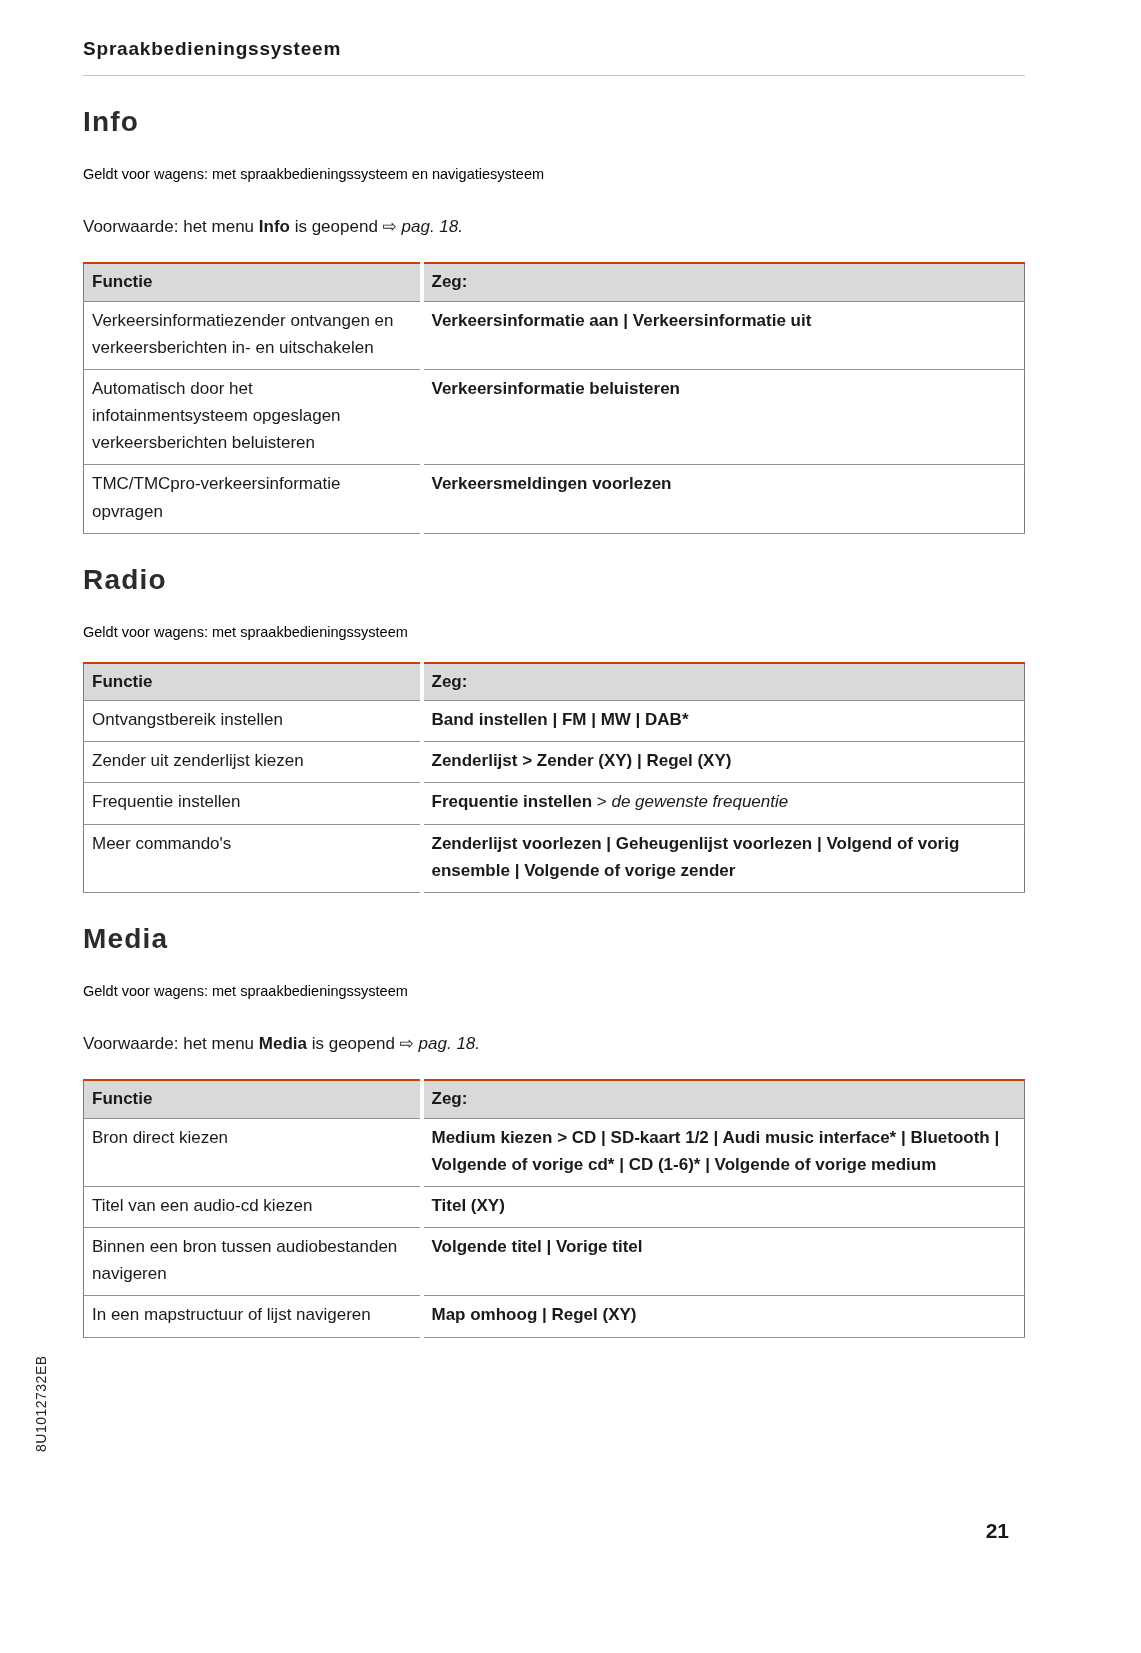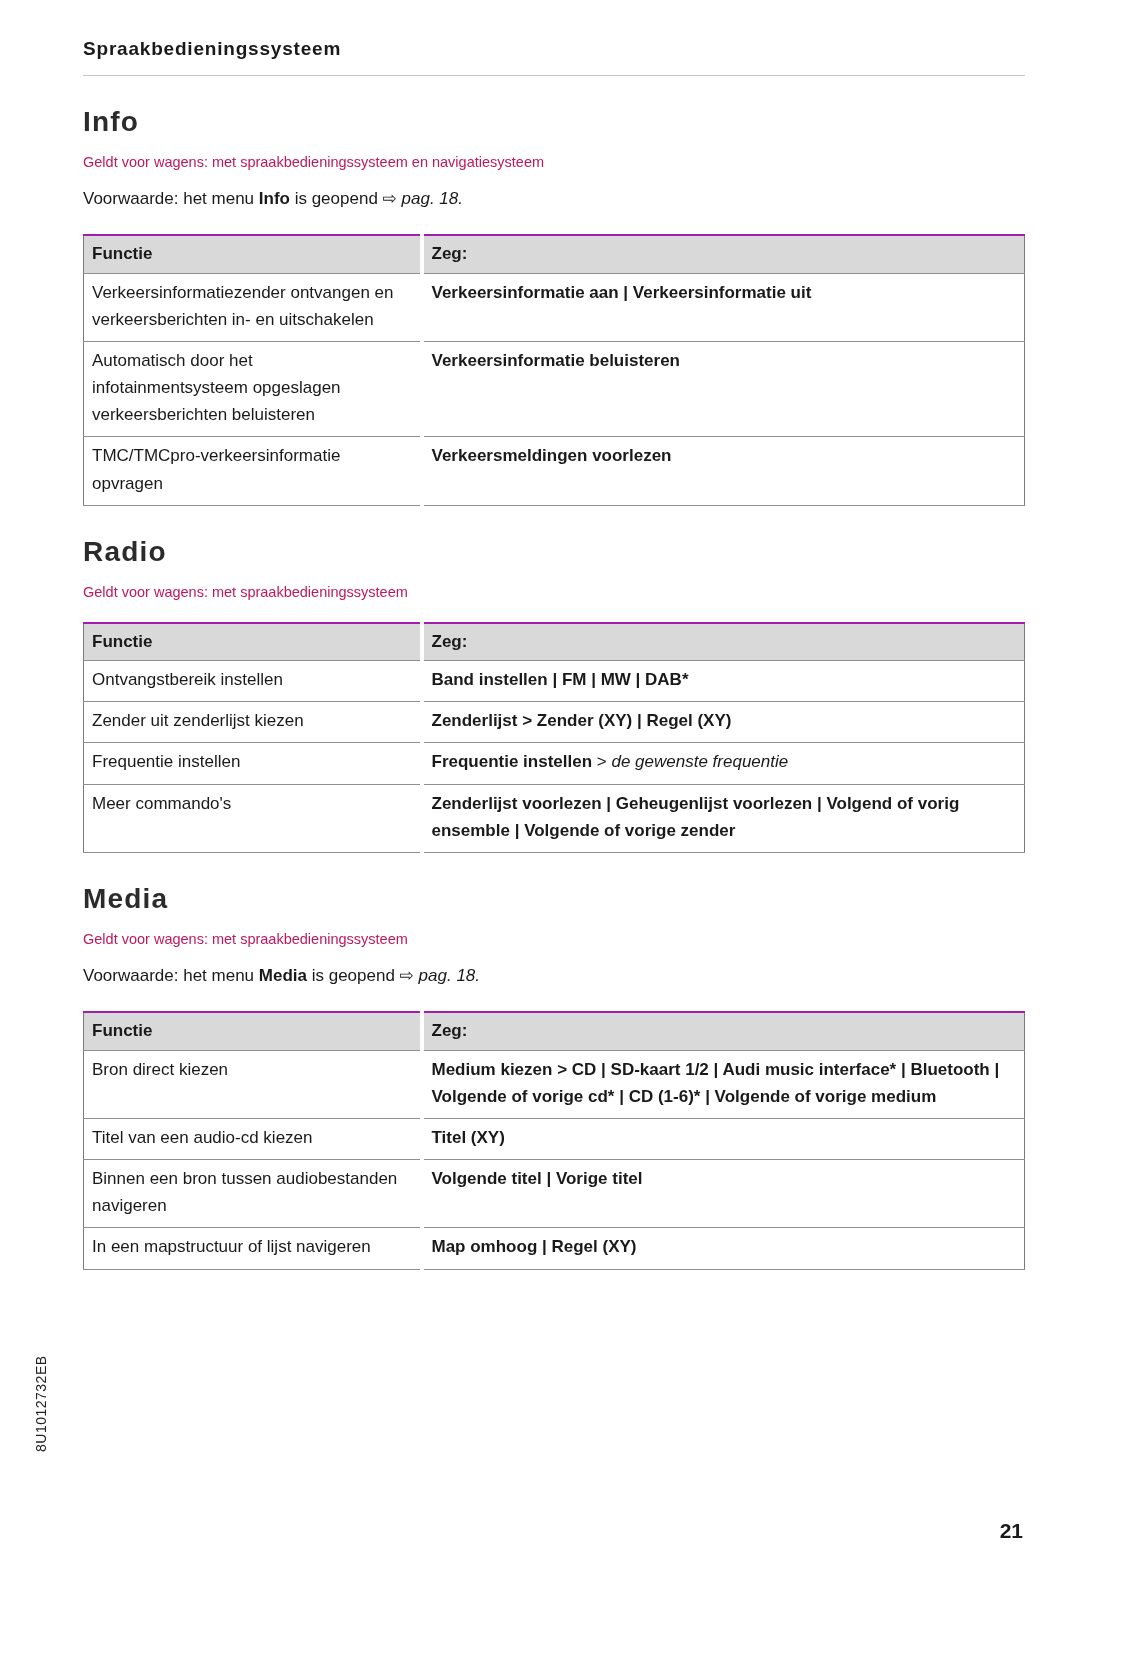"Geldt voor wagens: met" .applies { color: #be185d -> #000000; margin-top: 16px -> 28px }
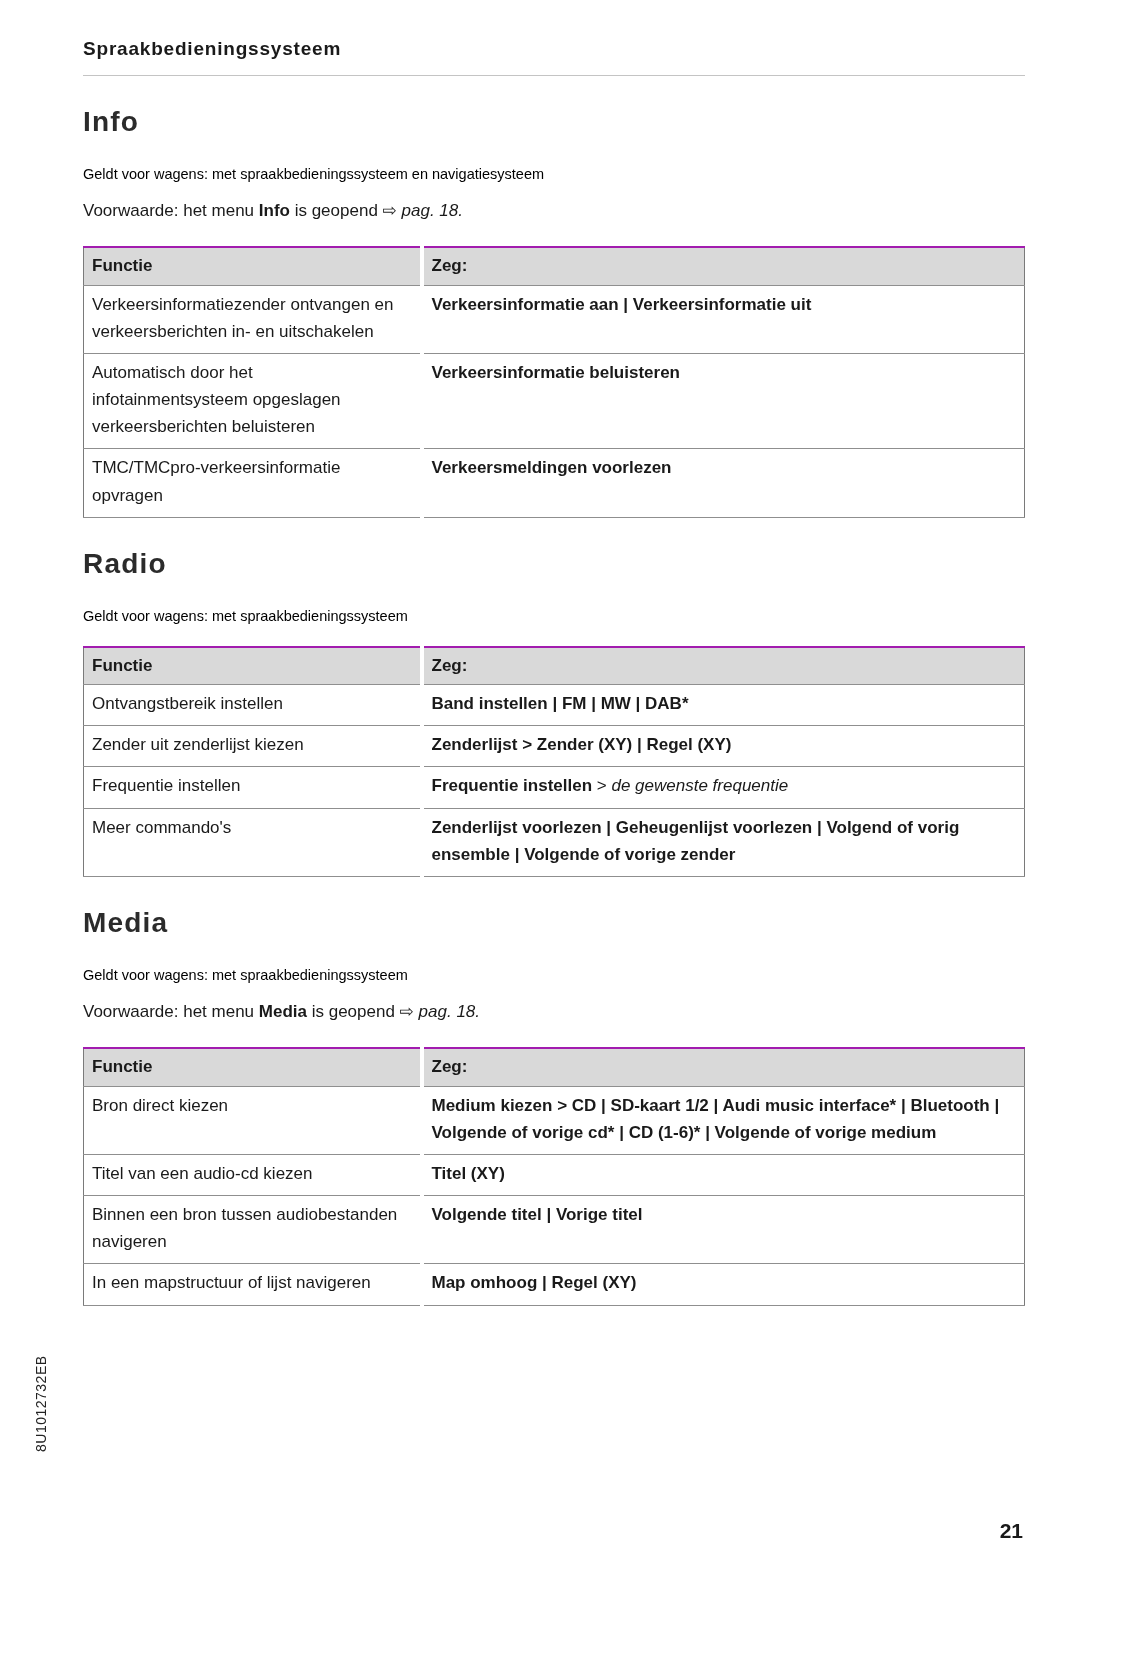"Voorwaarde: het menu Info is" .condition { margin-top: 16px -> 32px }
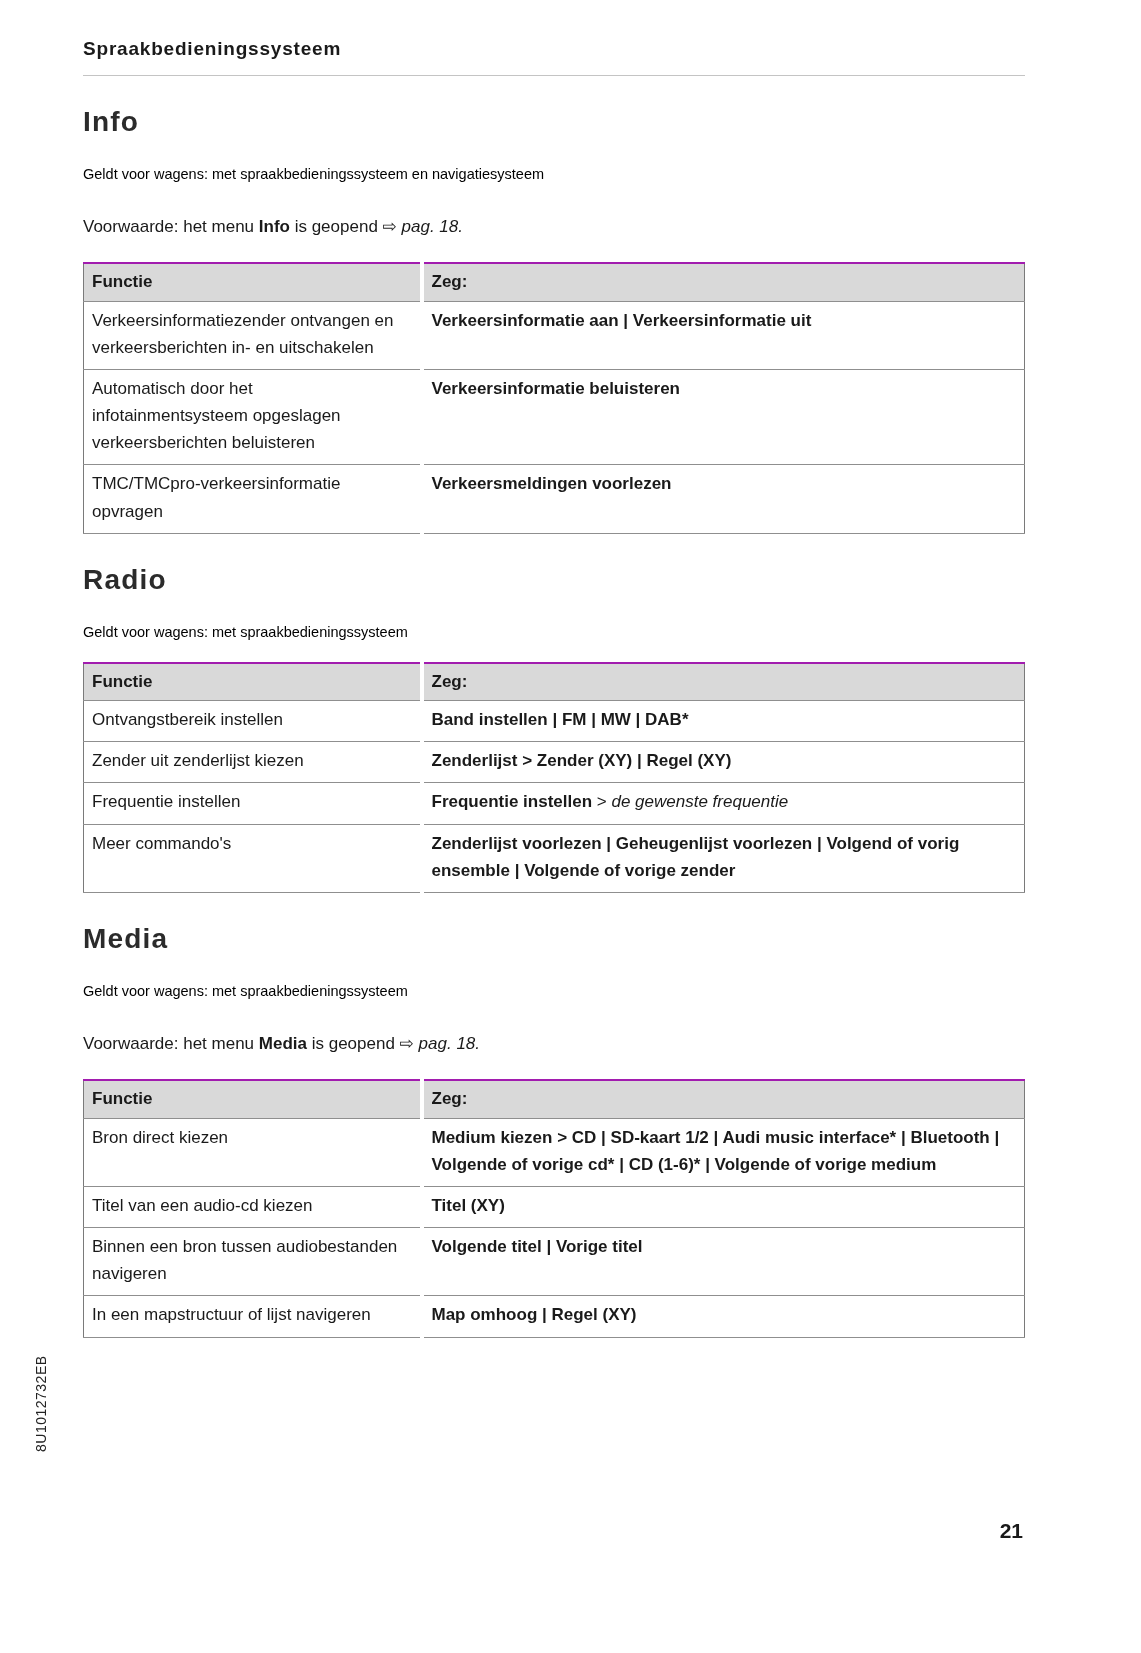"Functie" table.voice-table thead th { border-top: 2px solid #a21caf -> 2px solid #c2410c }
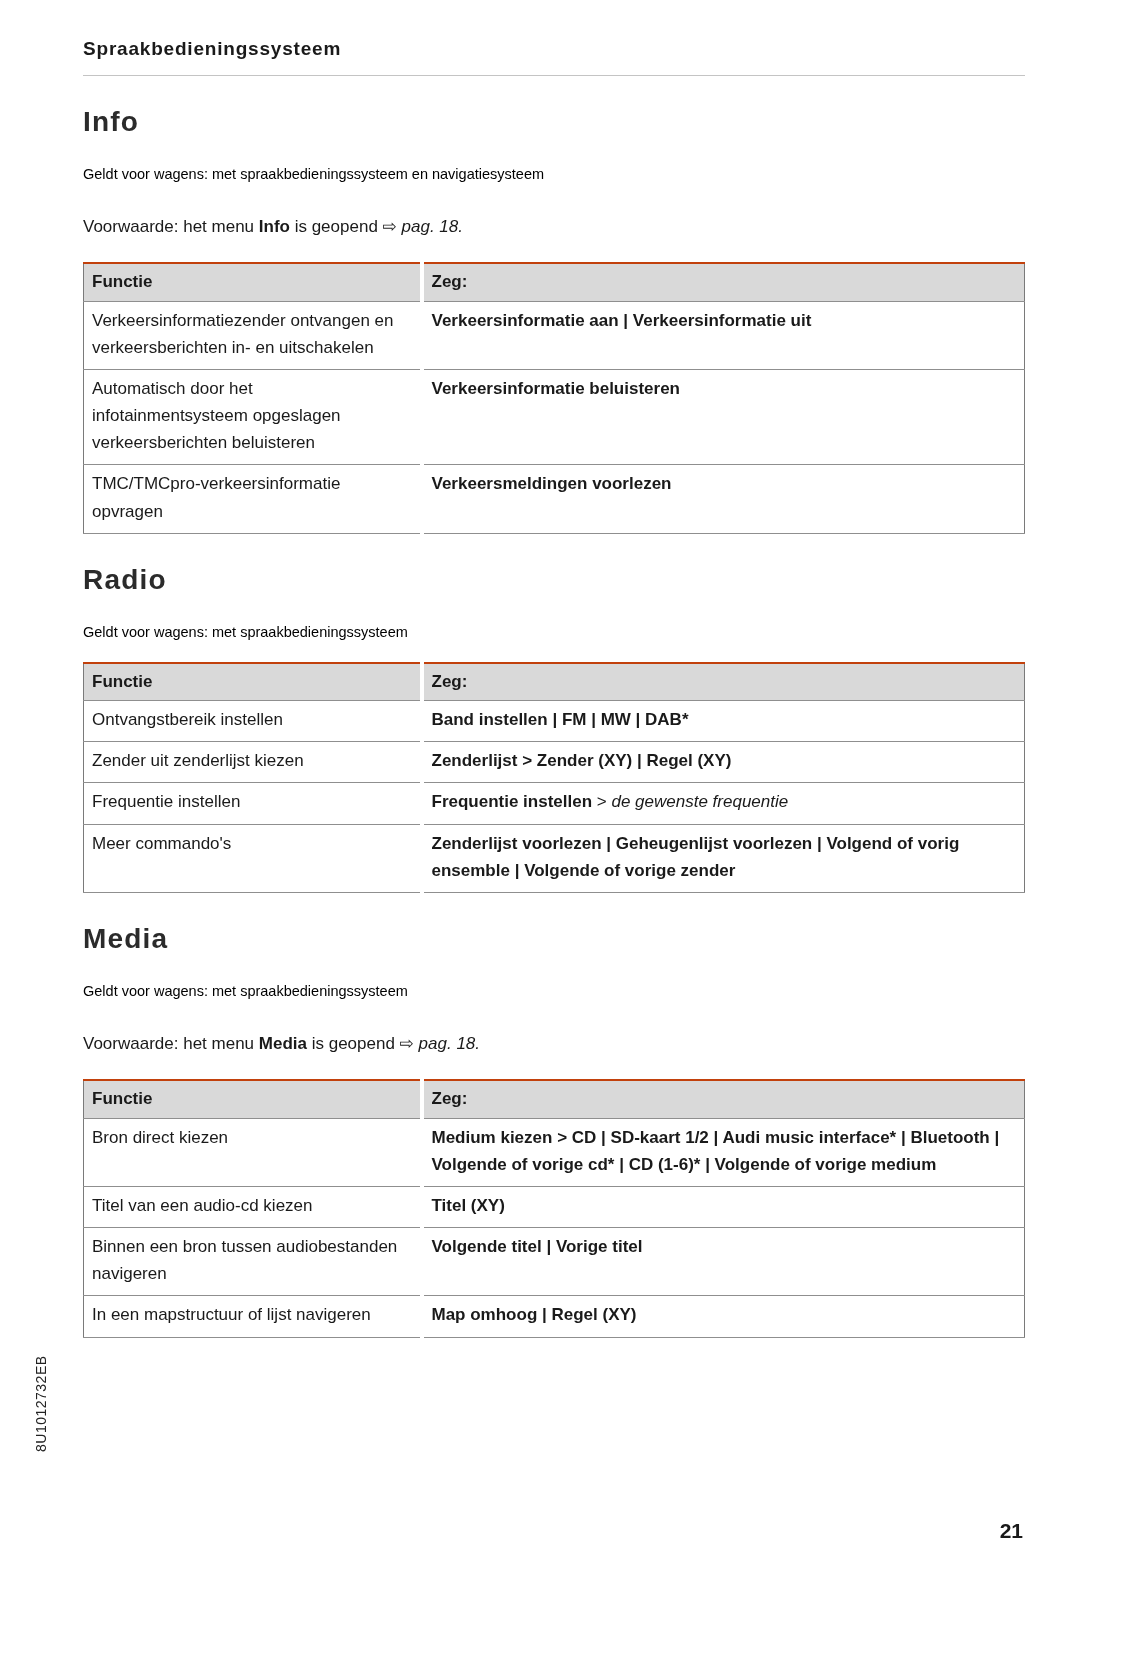"21" .page-number { right: 118px -> 132px }
